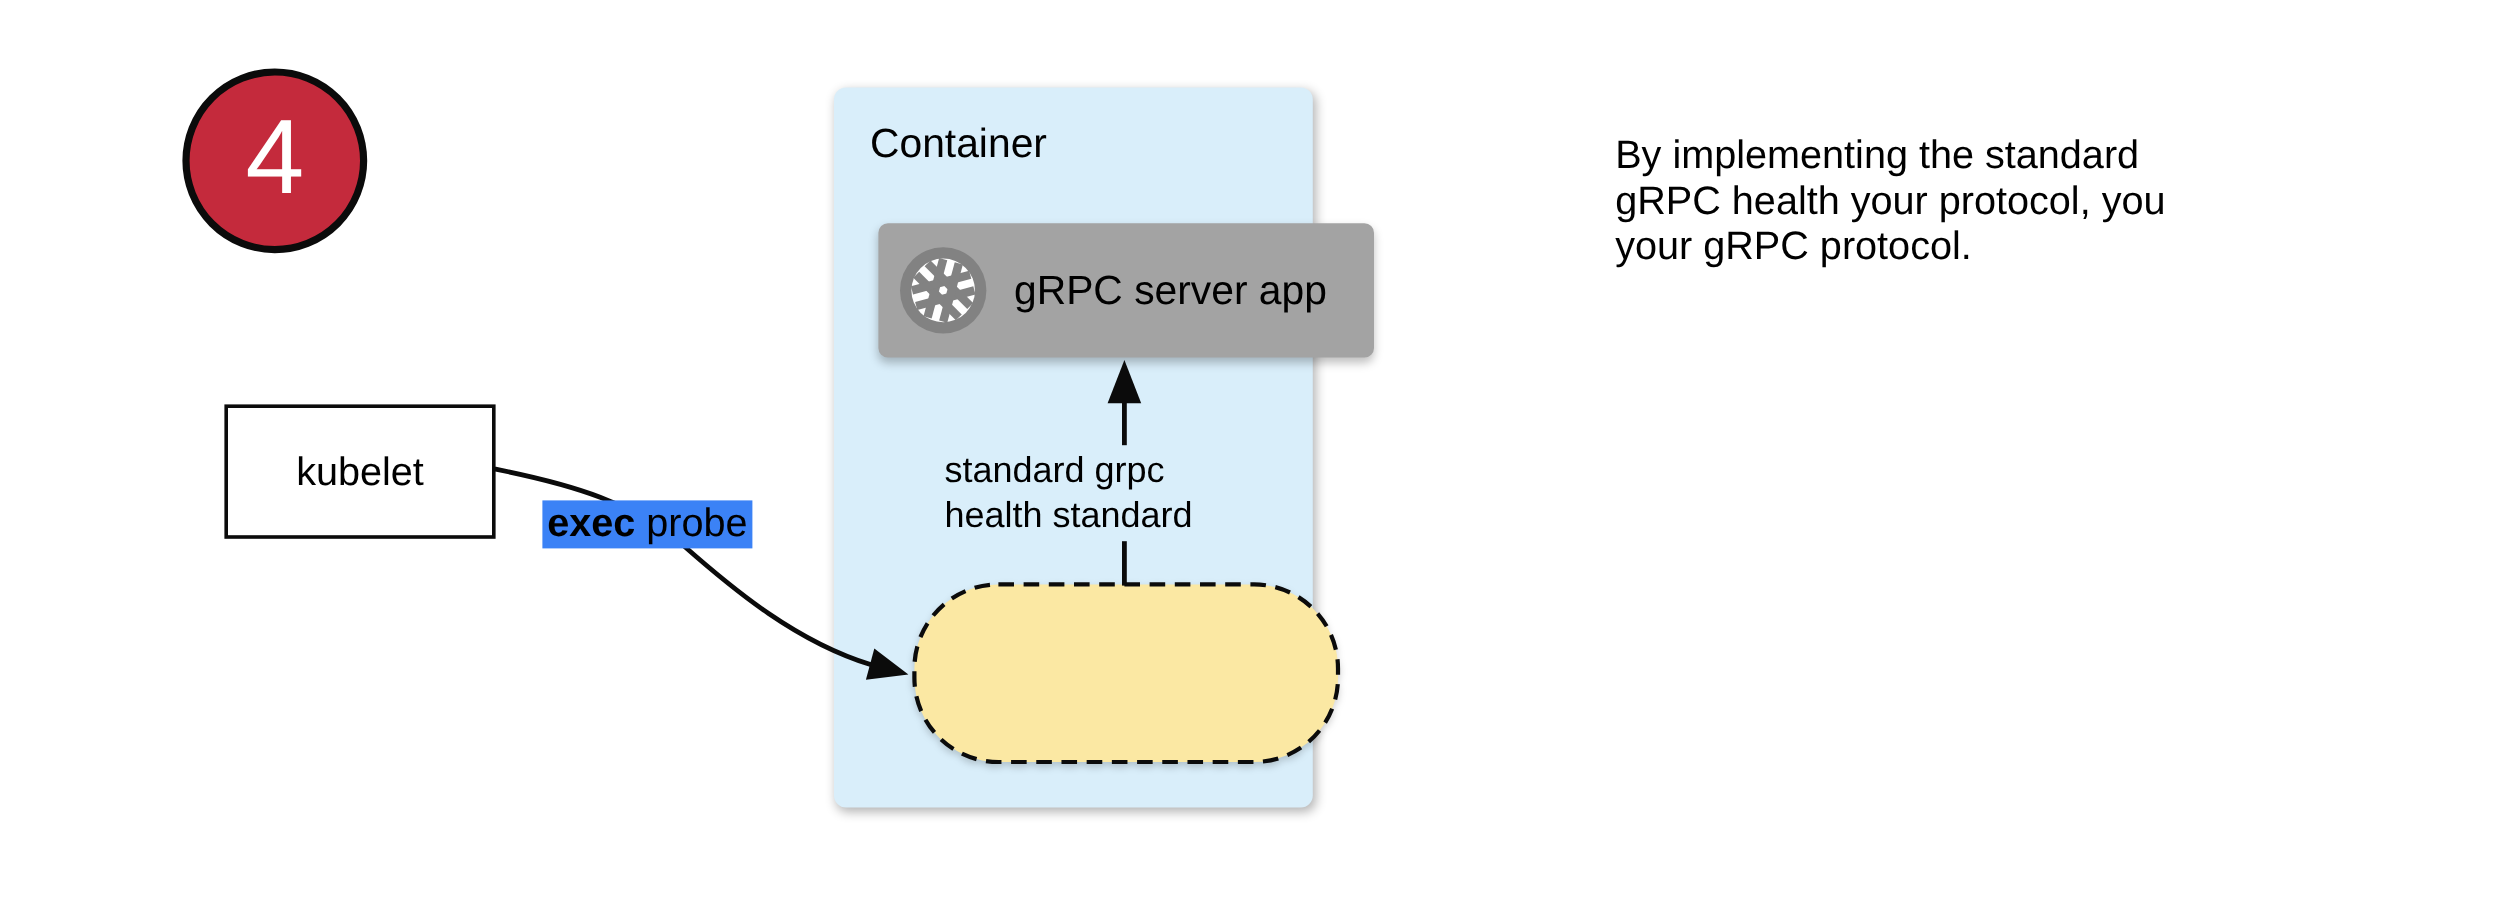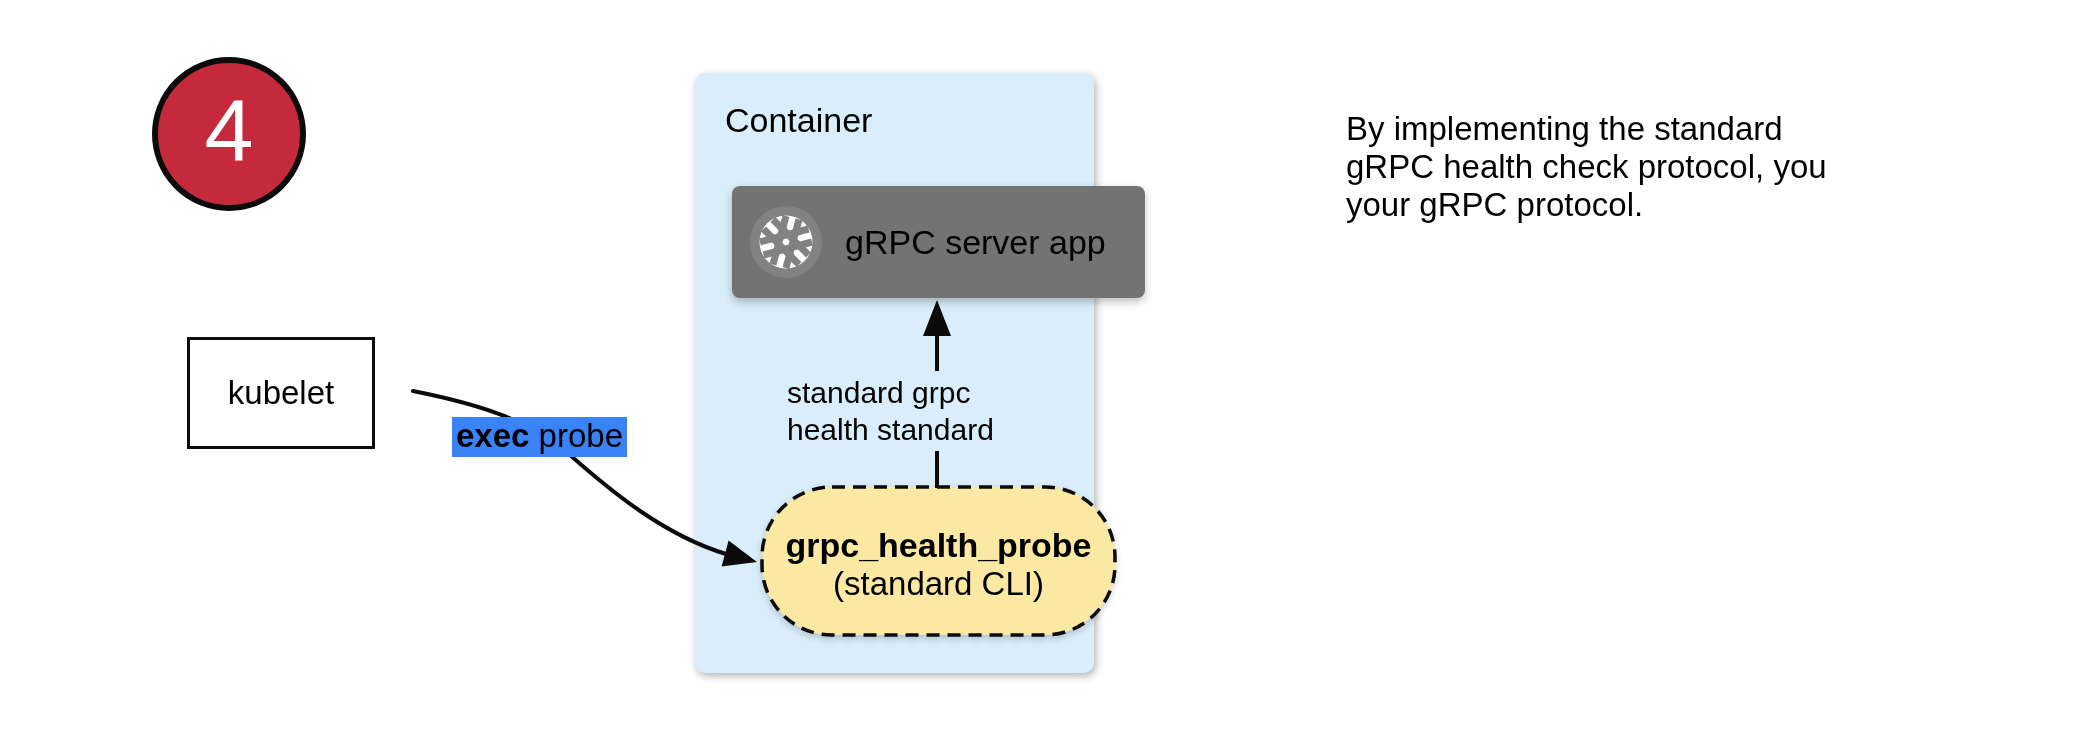"gRPC health check protocol, you" div { text: check -> your }
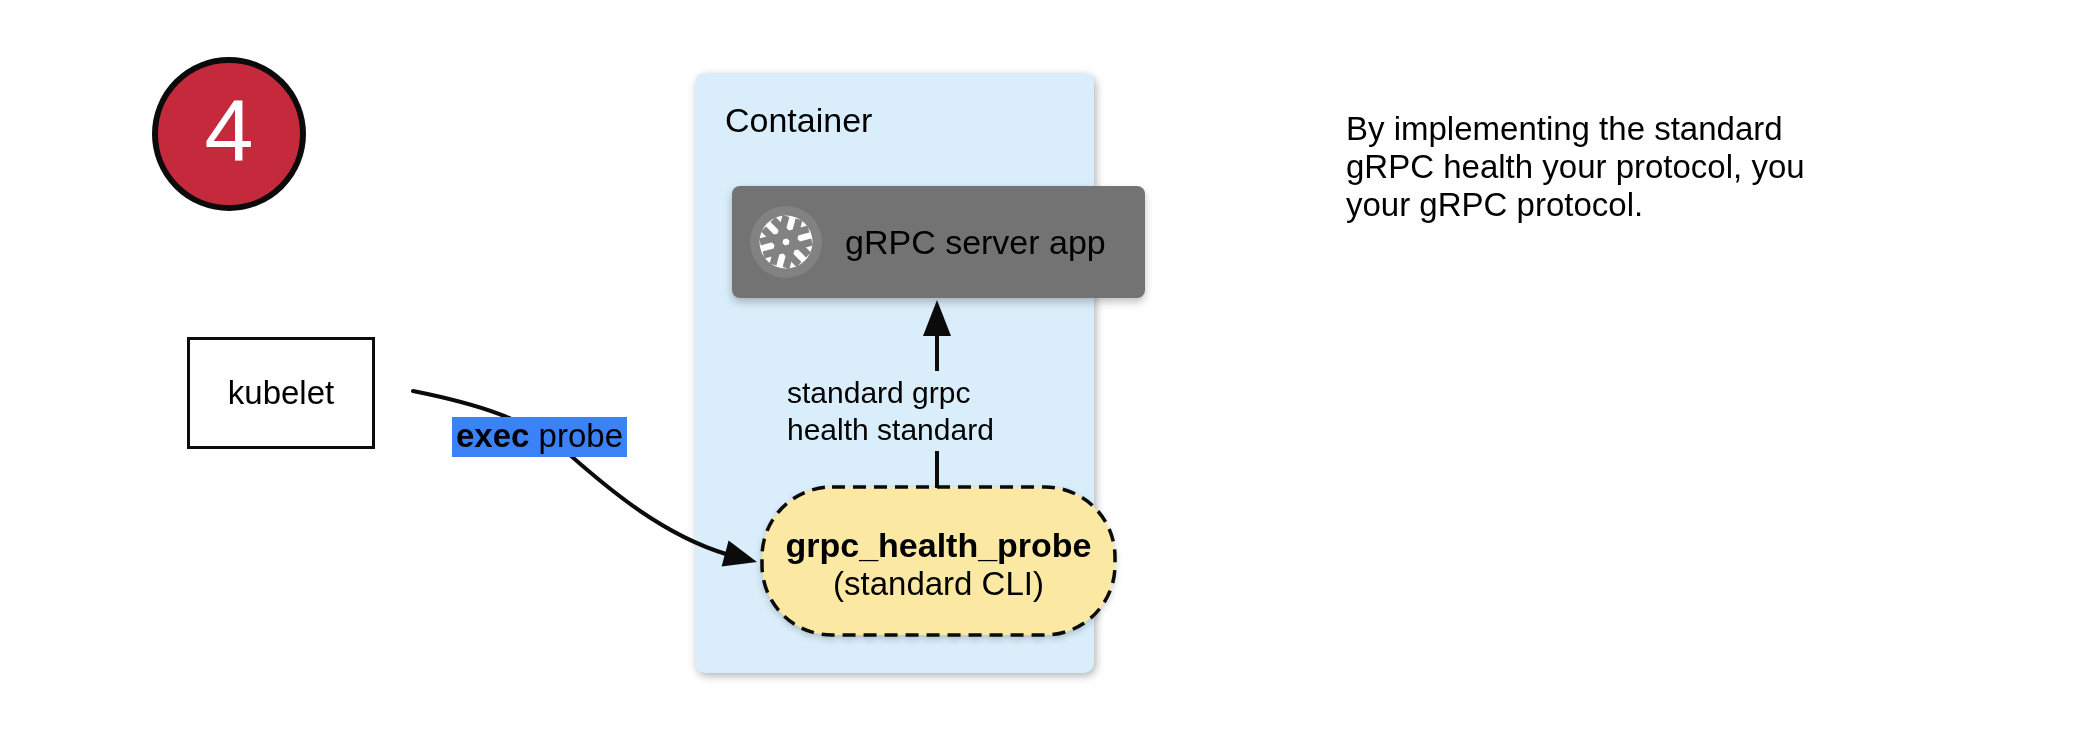"gRPC server app" .server-box { background: #737373 -> #a3a3a3 }
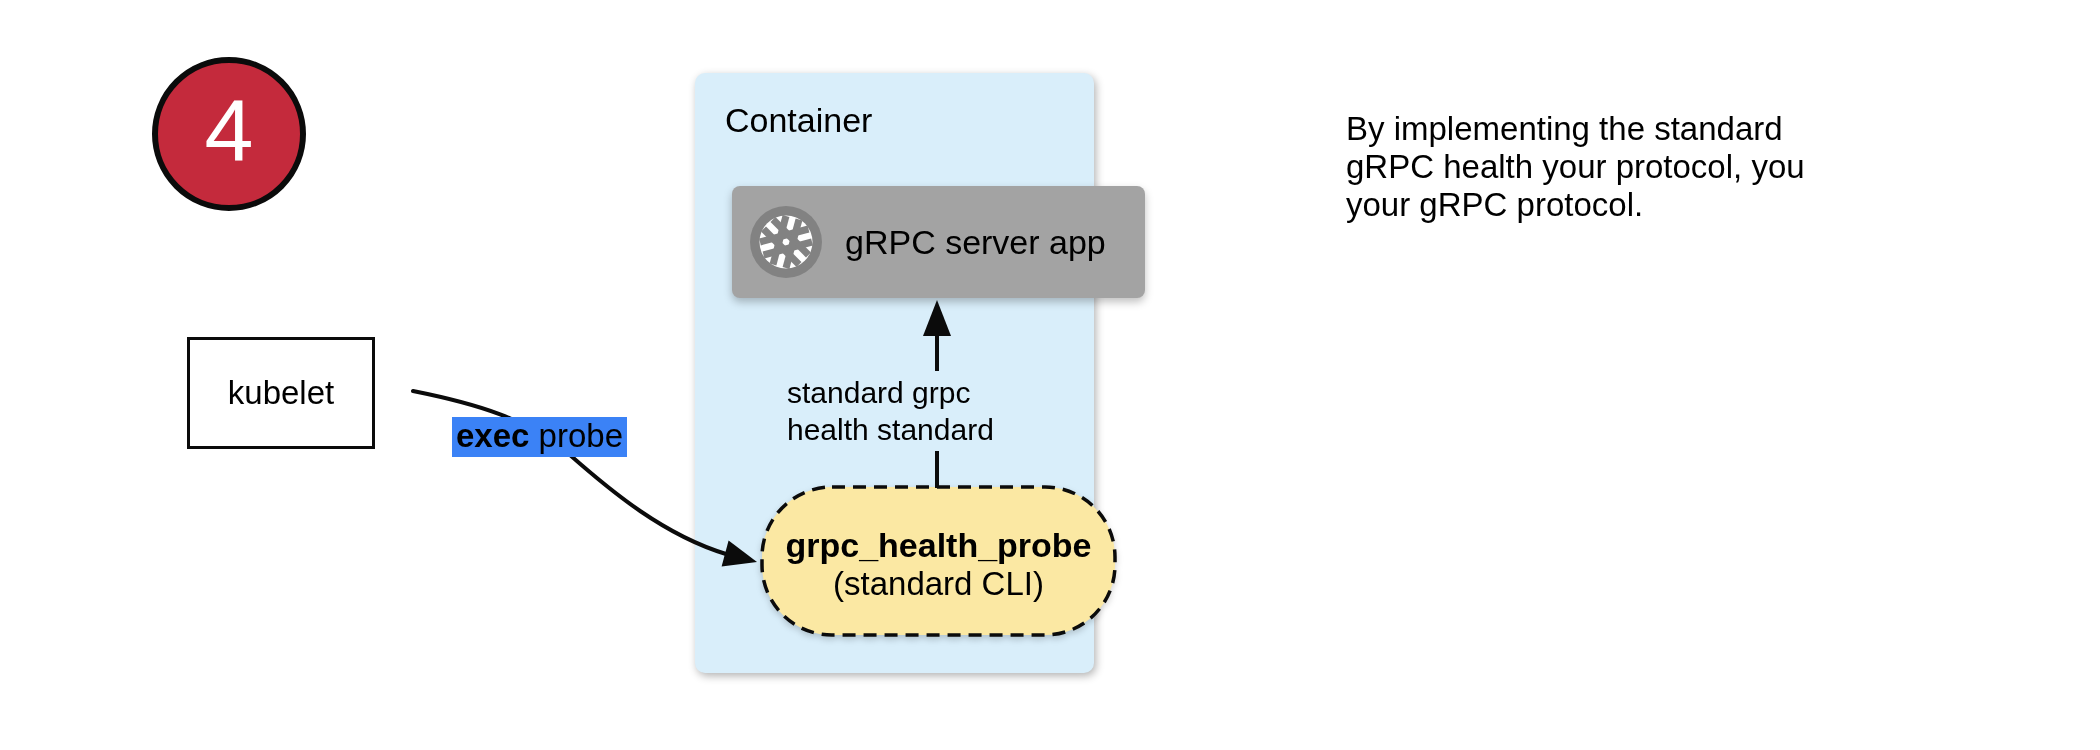"kubelet" .kubelet-box { width: 188px -> 226px }
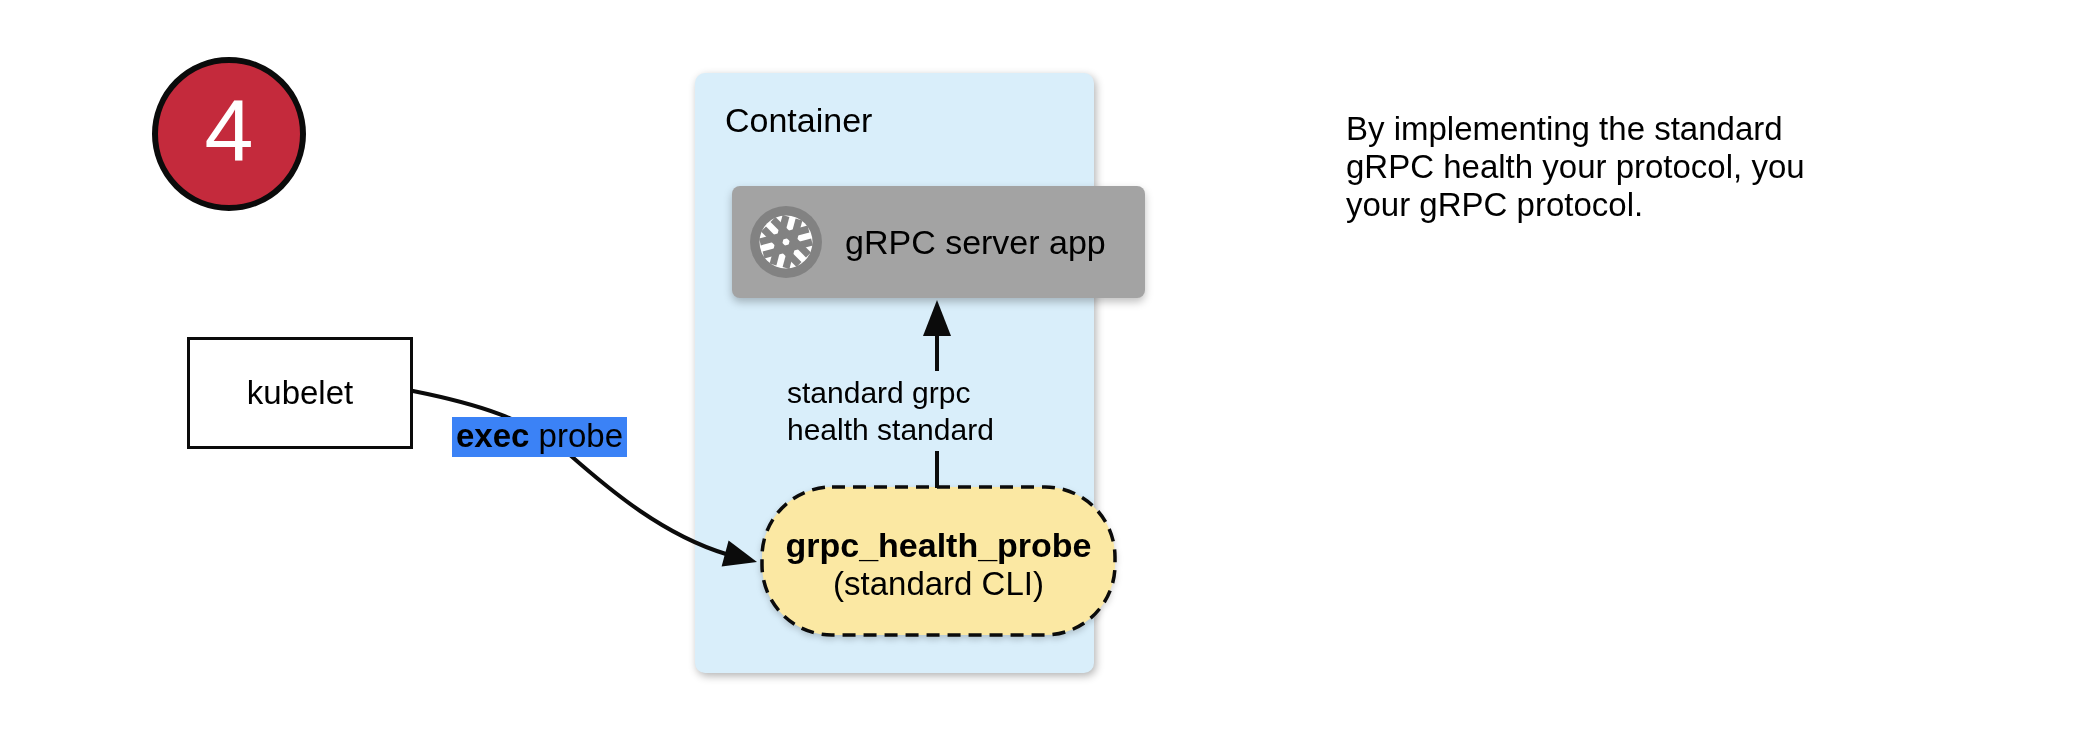"grpc_health_probe" div.probe-text { html: <div> <div>grpc_health_probe</div> <div>(standard CLI)</div> </div> -> none }
